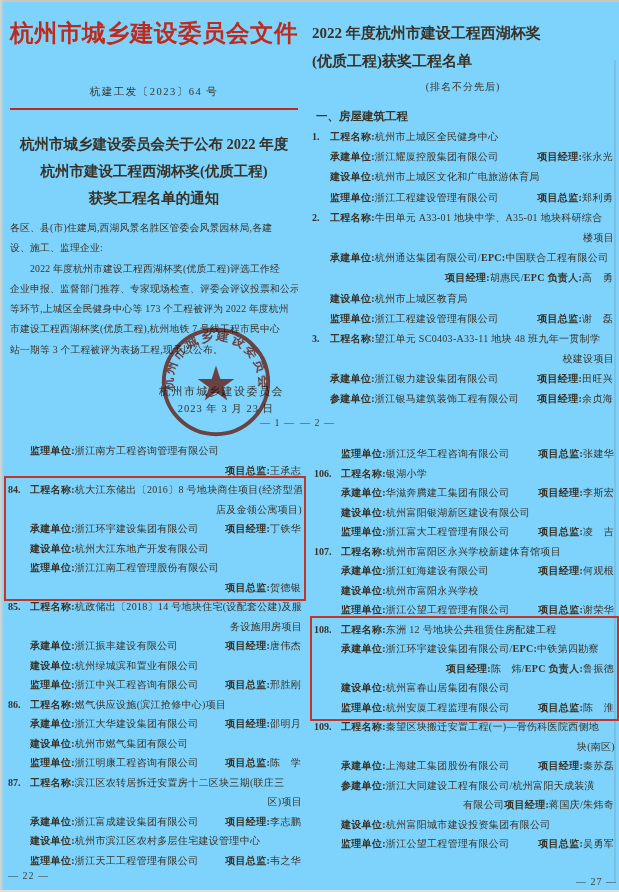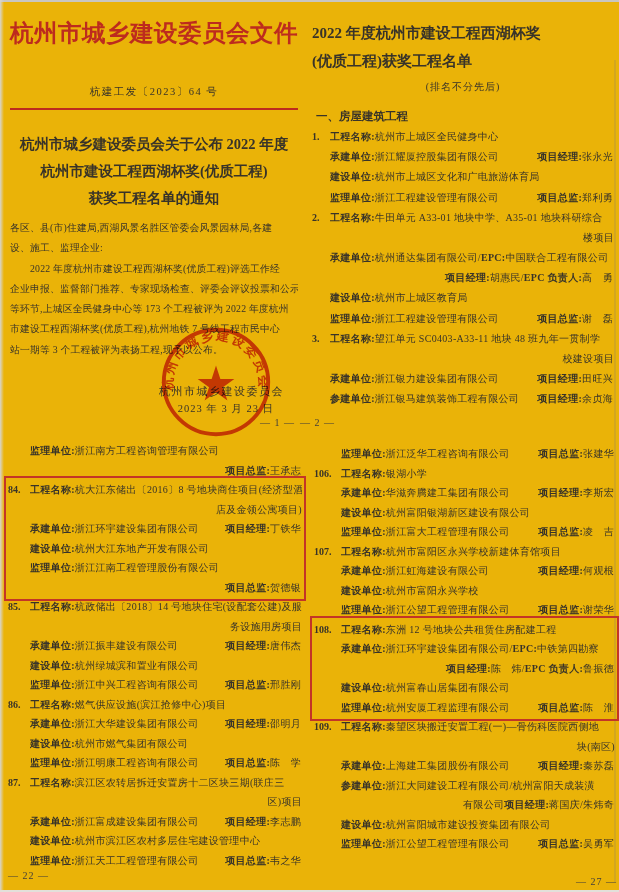"杭州市城乡建设委员会文件" .stage { background: #eab308 -> #7dd3fc }
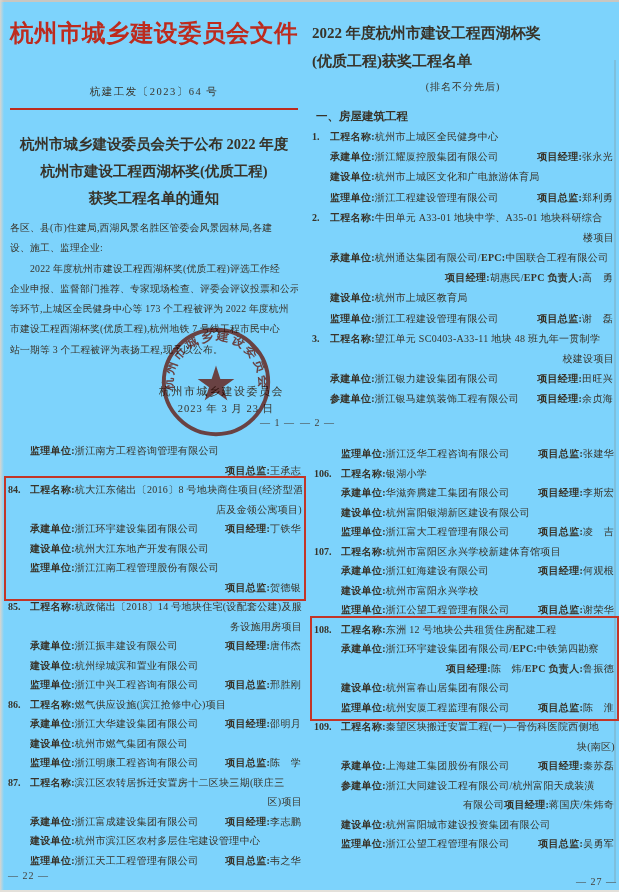"承建单位:浙江耀厦控股集团有限公司" .row.nonum { align-items: flex-end -> none }
